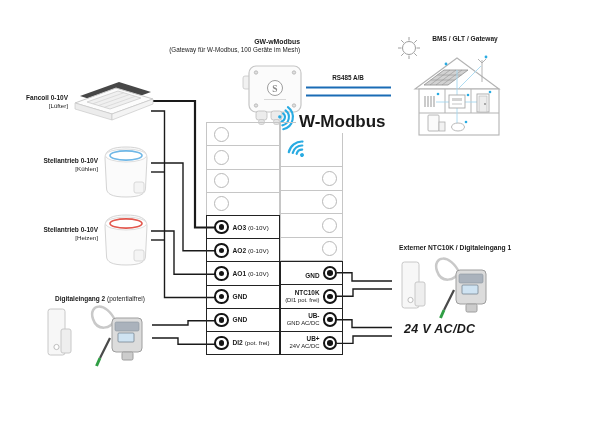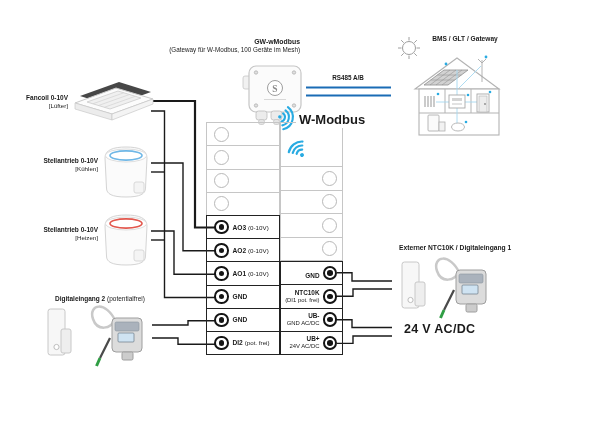"W-Modbus" #wmodbus-label { font-size: 13px -> 17px }
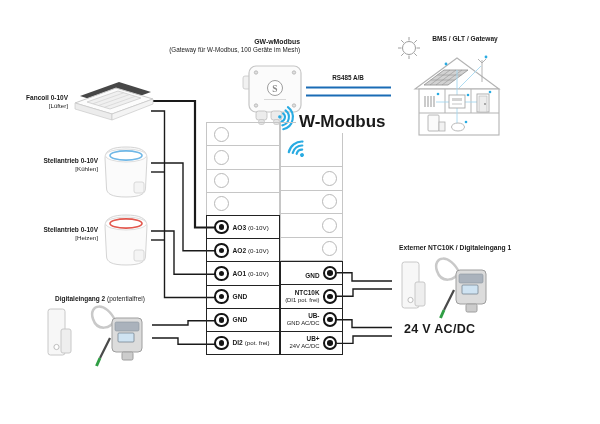"24 V AC/DC" div.lbl { font-style: none -> italic }
